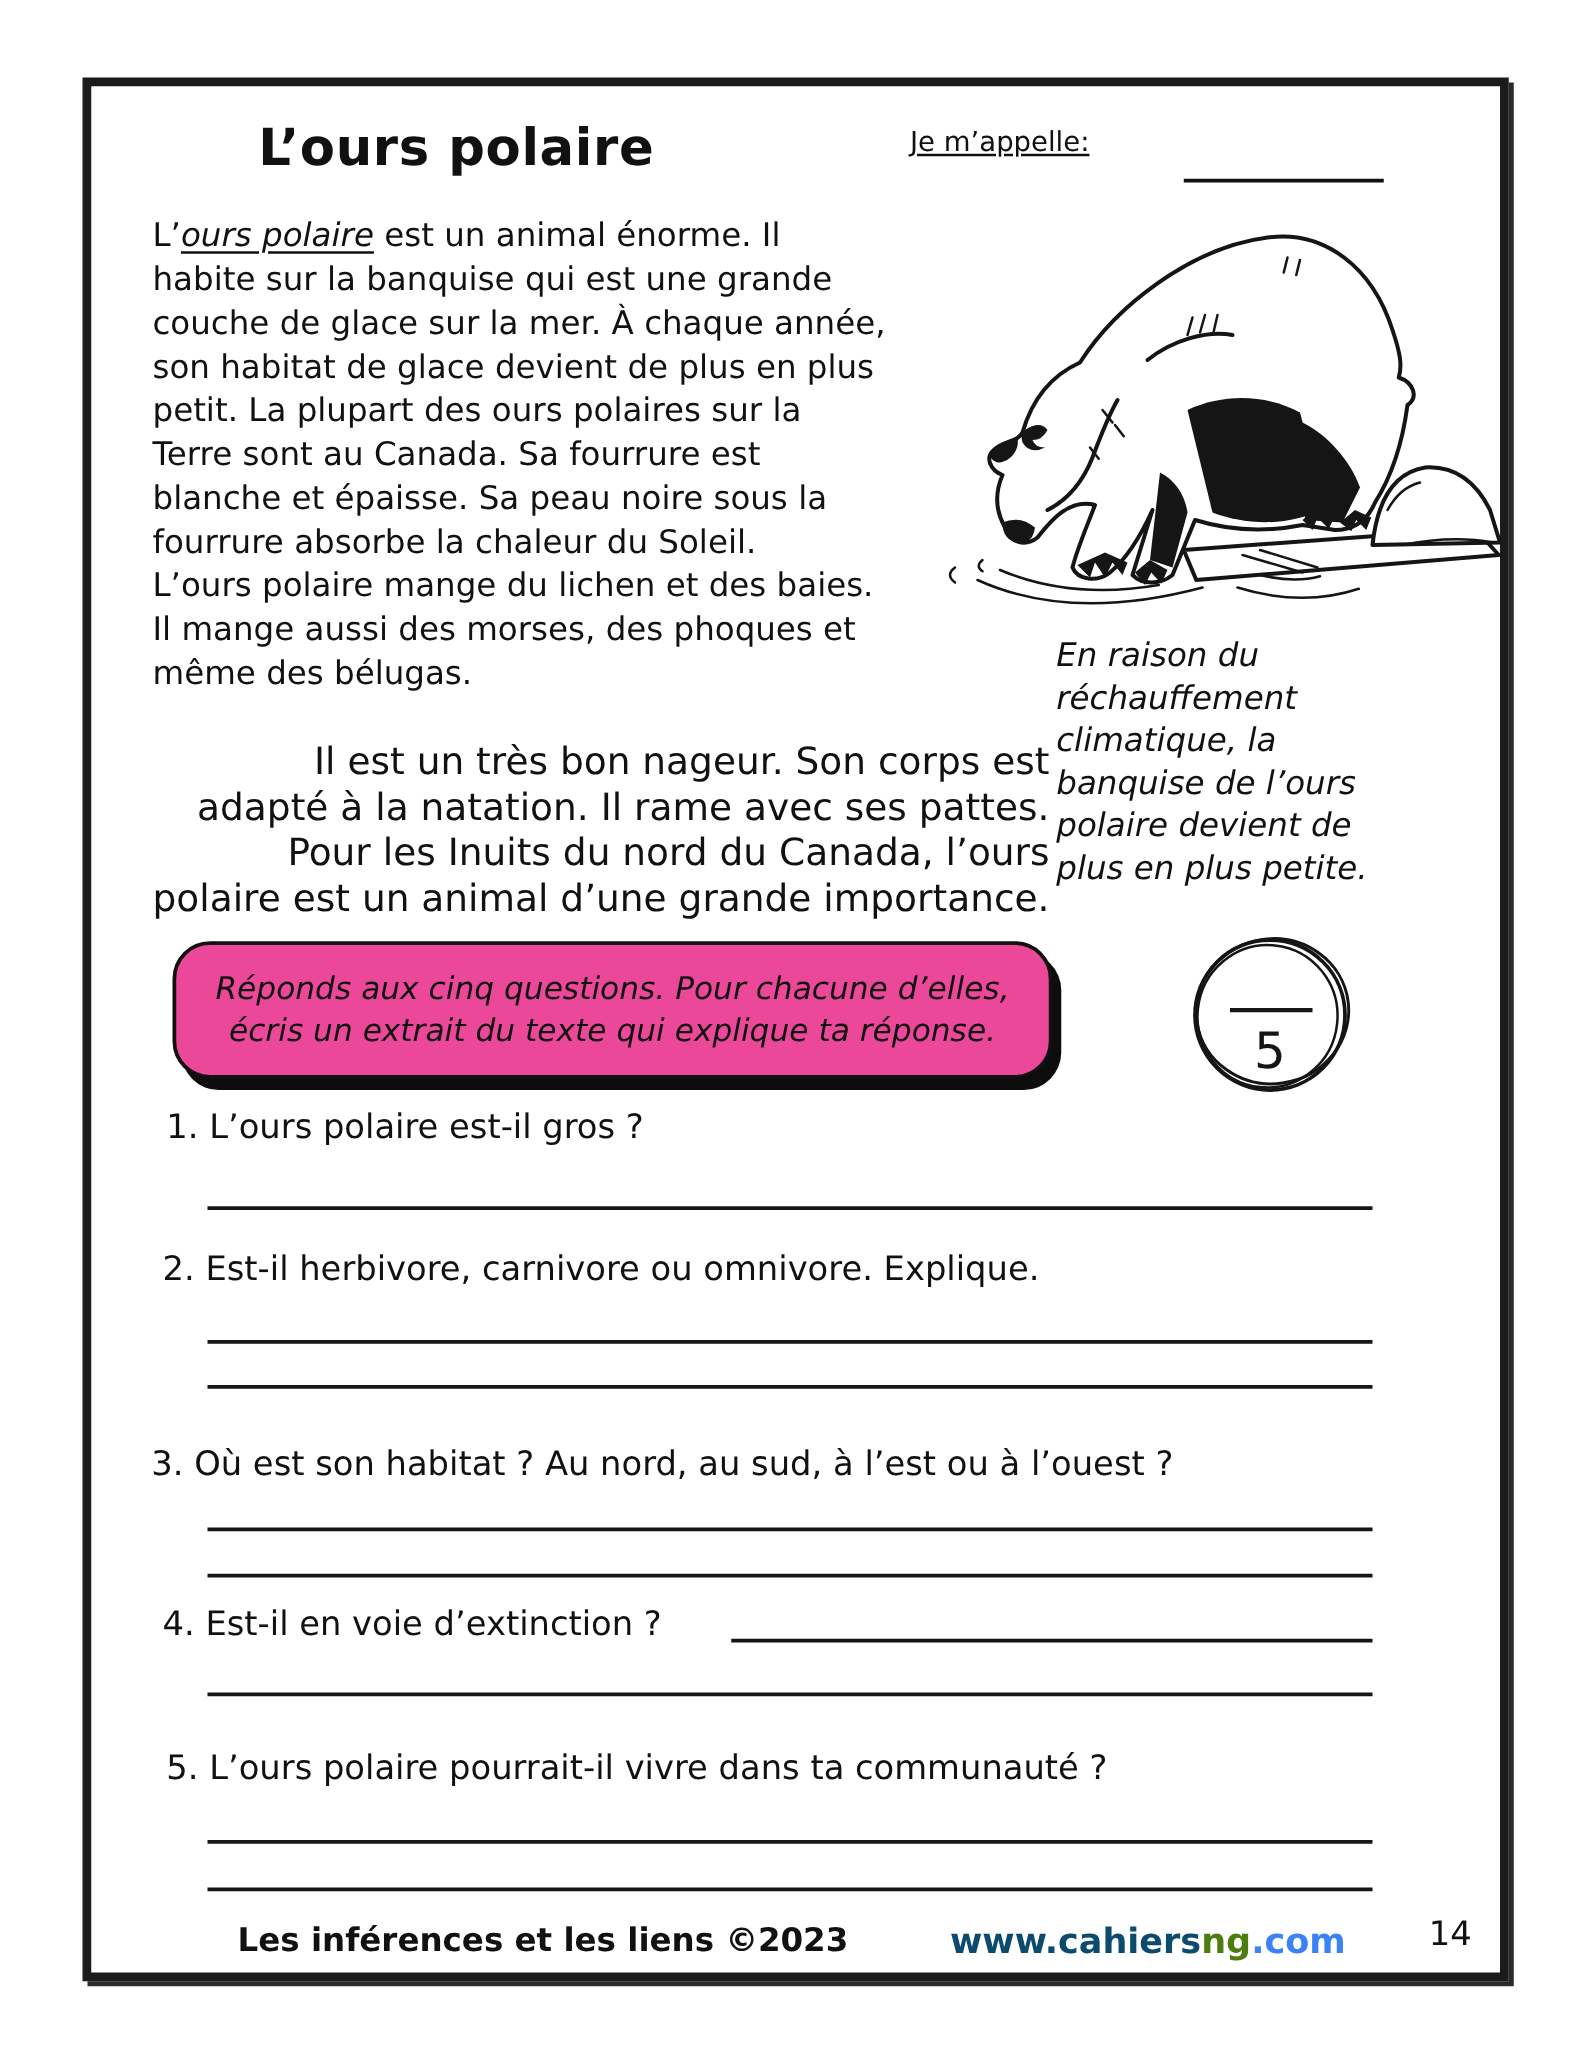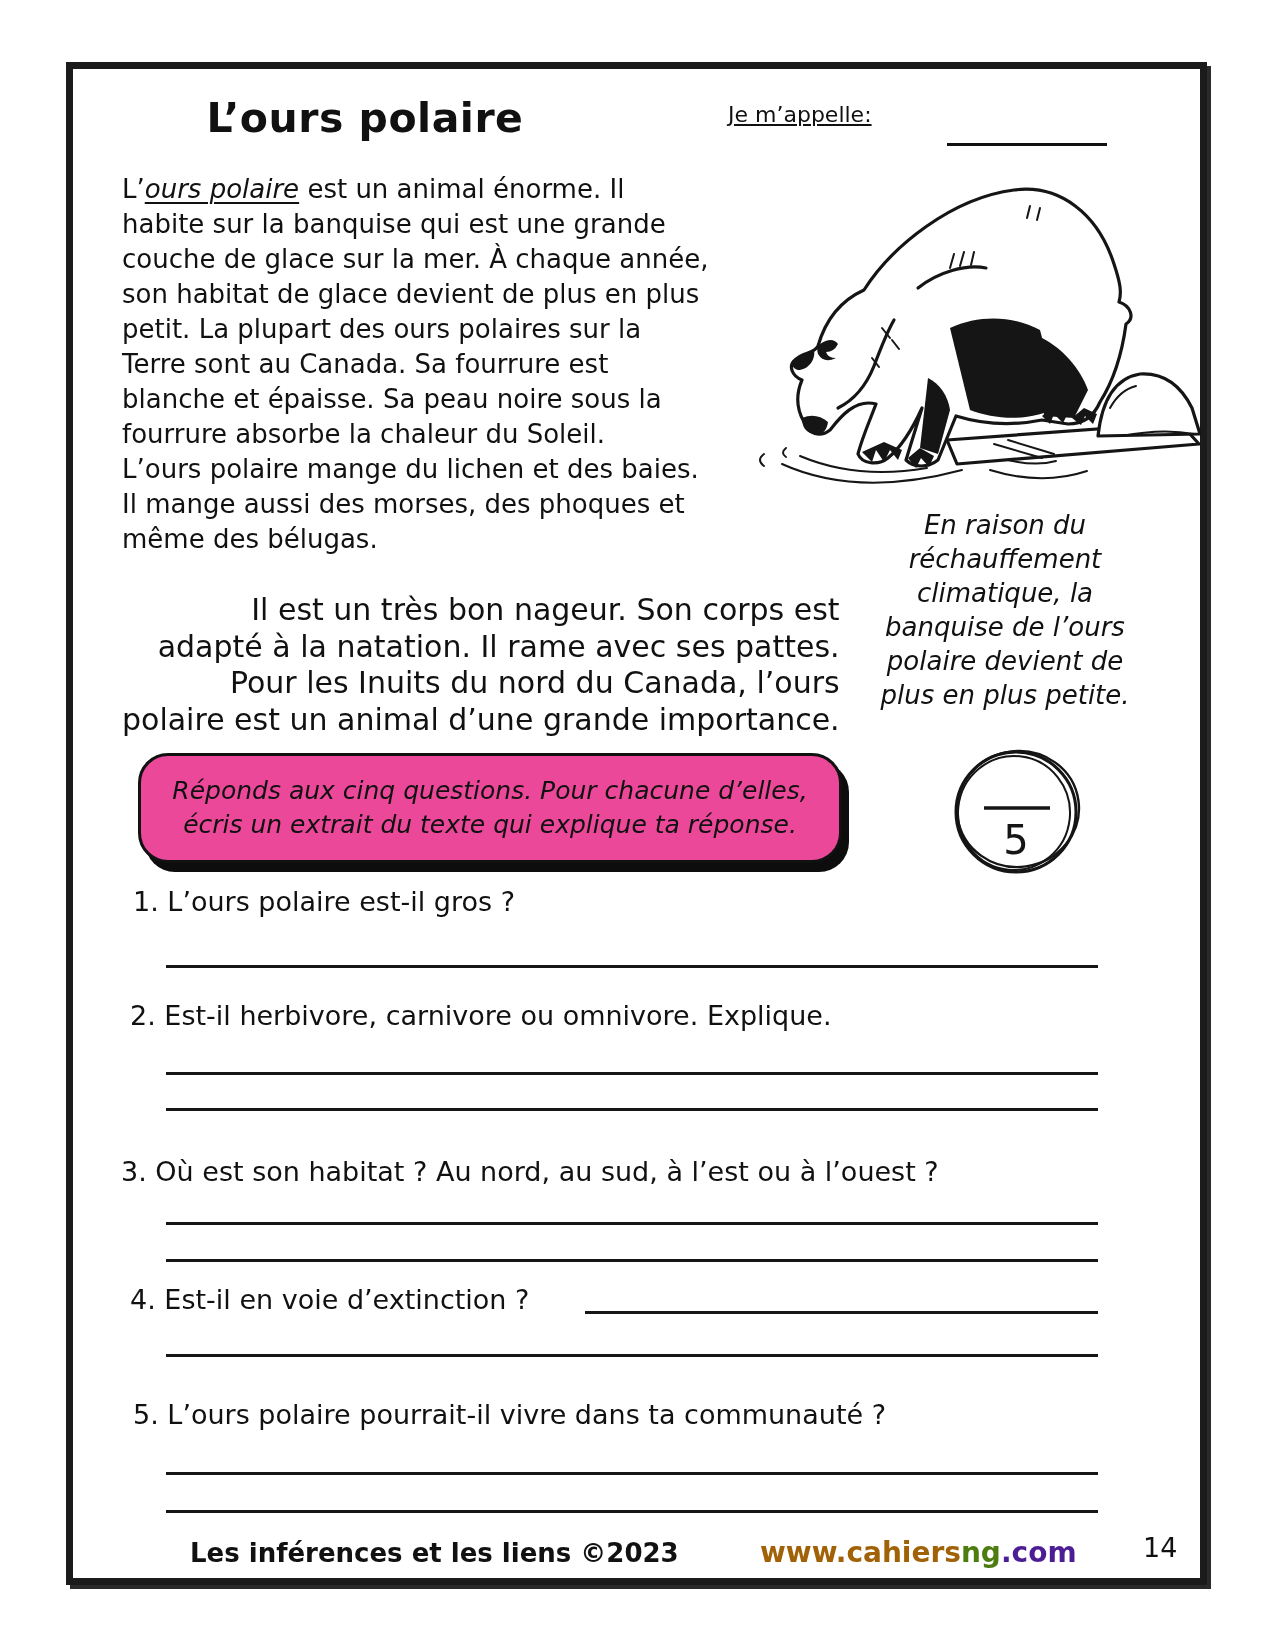"En raison du" .caption { text-align: center -> none }
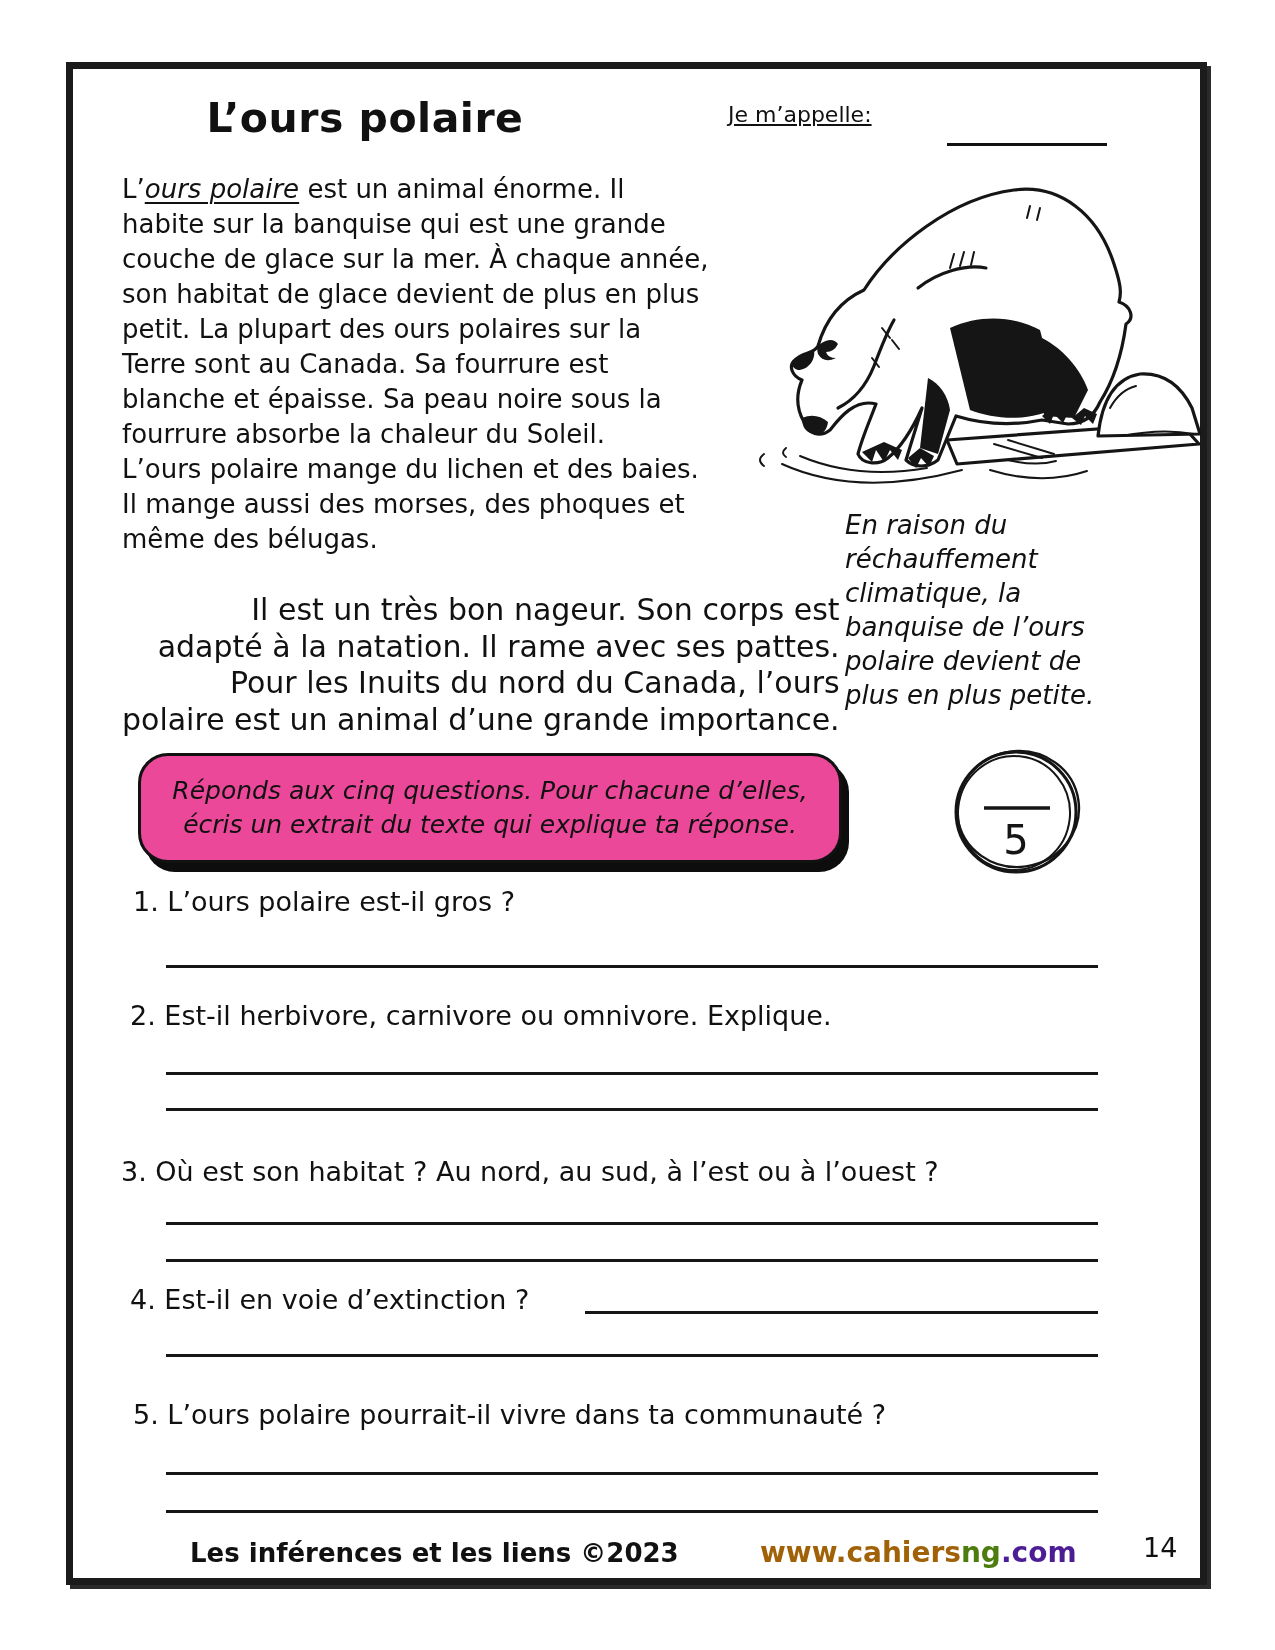"www.cahiers" span { color: #a16207 -> #0c4a6e }
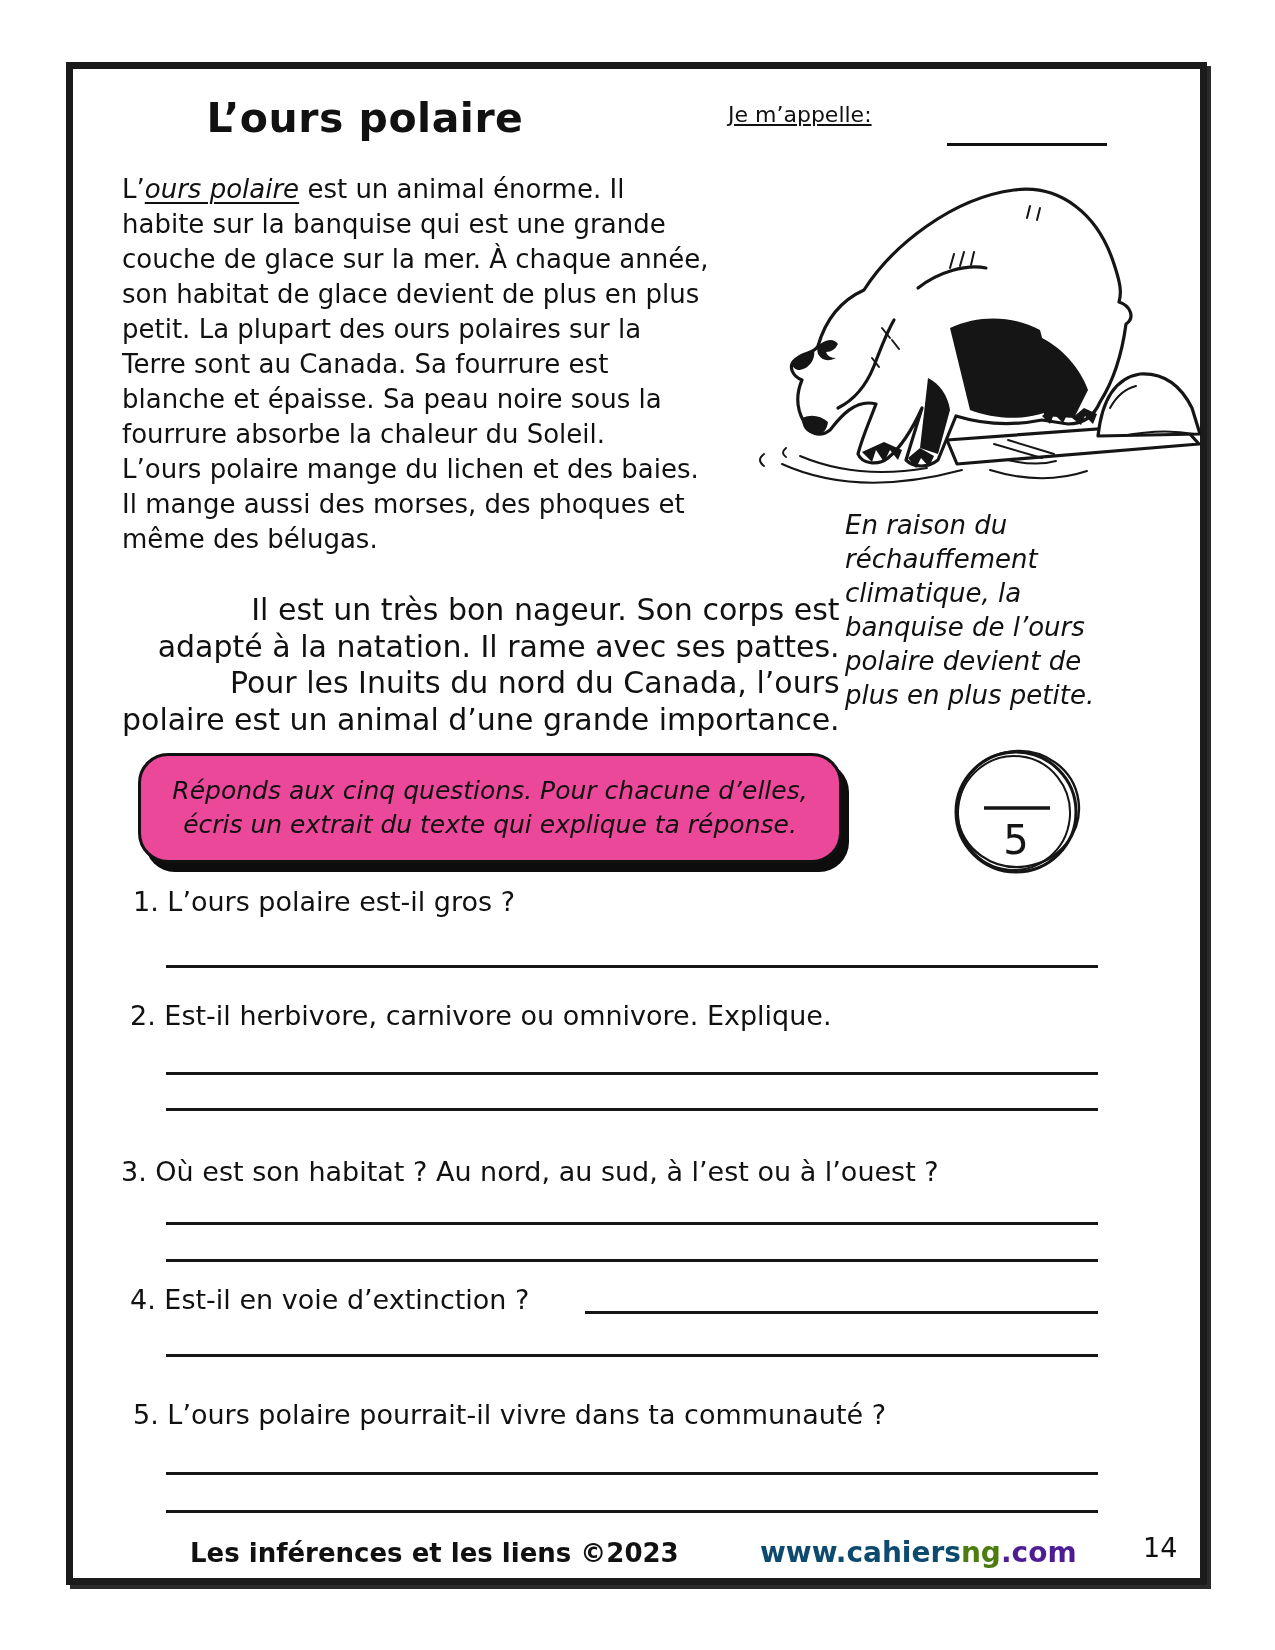".com" span { color: #4c1d95 -> #3b82f6 }
